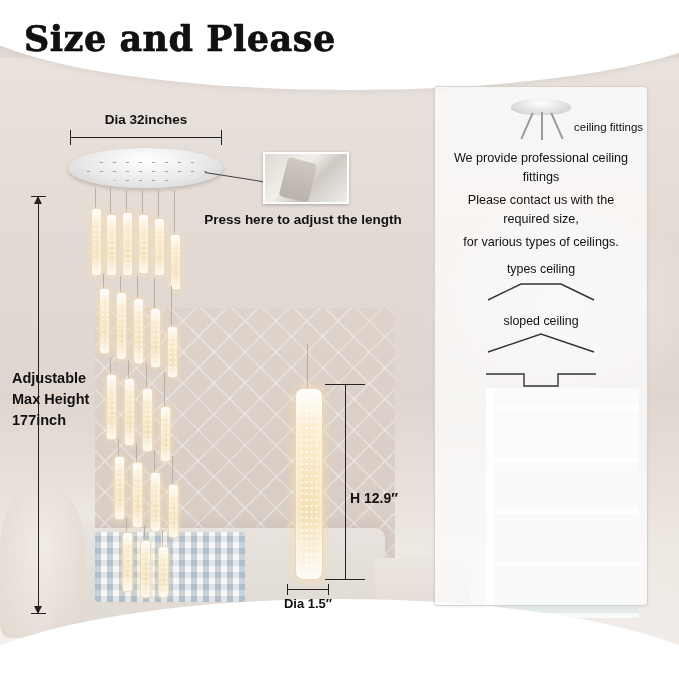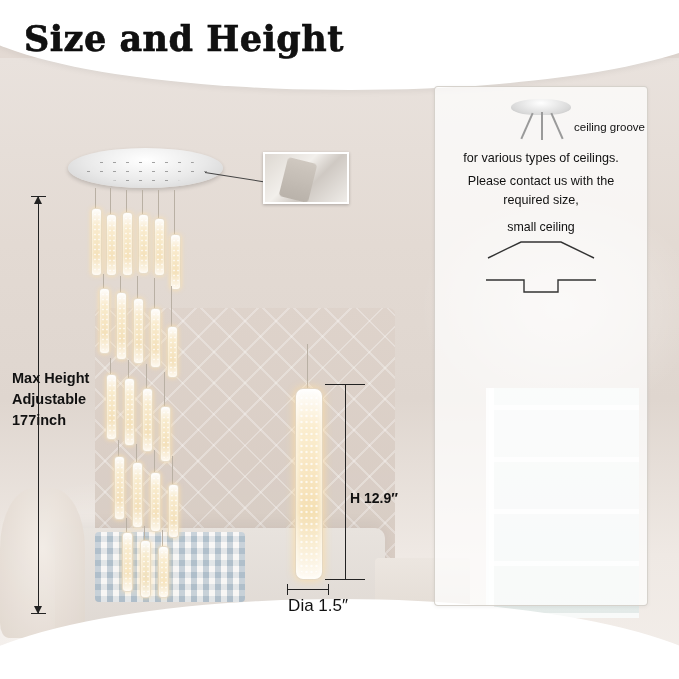"Size and Height" div.title { text: Height -> Please }
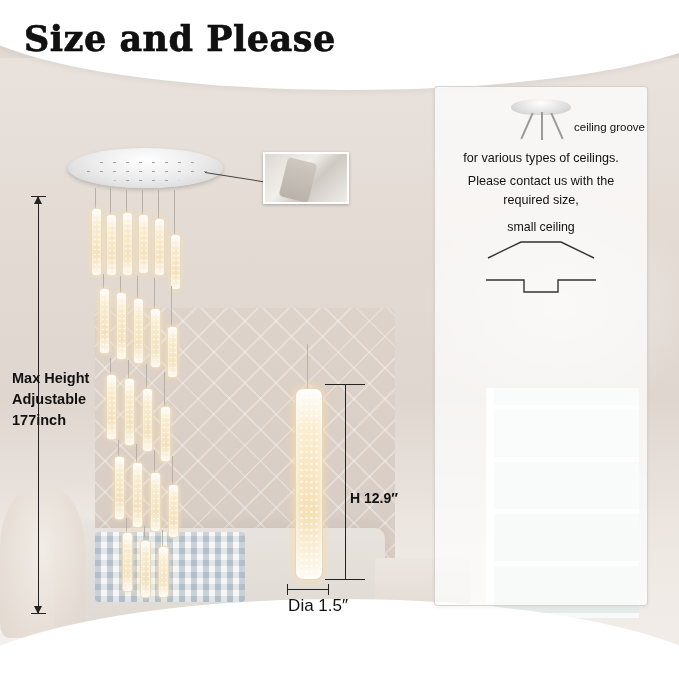"Dia 32inches" div.dim-top { html: none -> <div> <div>Dia 32inches</div> <div></div> <div></div> <div></div> </div> }
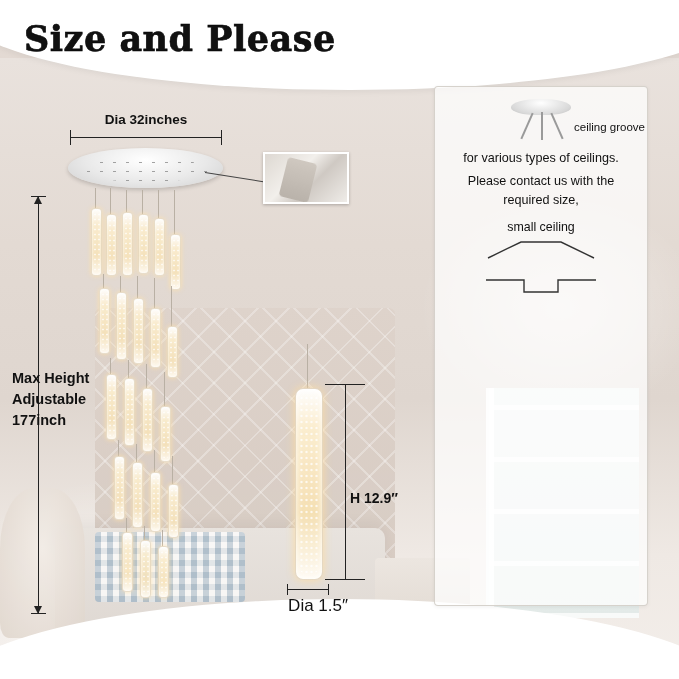"ceiling groove" div.ftxt { text: groove -> fittings }
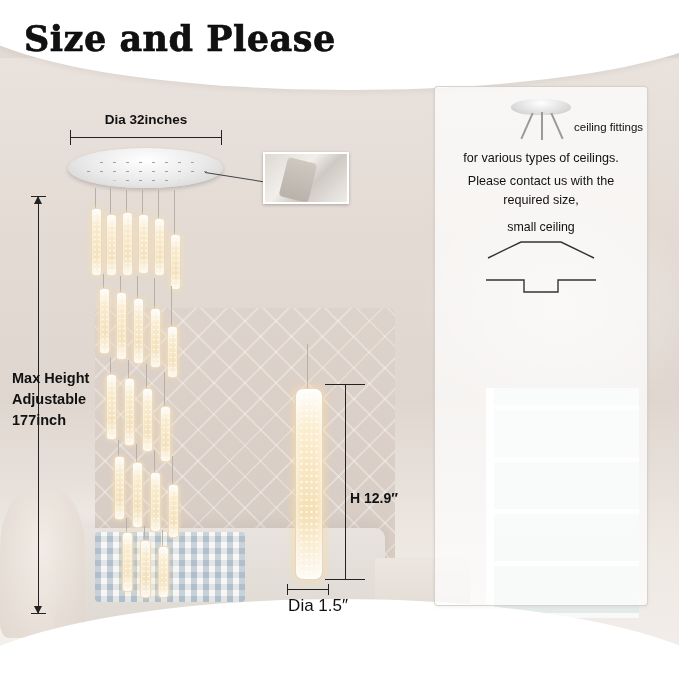"We provide professional ceiling fittings" p.body { html: none -> <p>We provide professional ceiling fittings</p> }
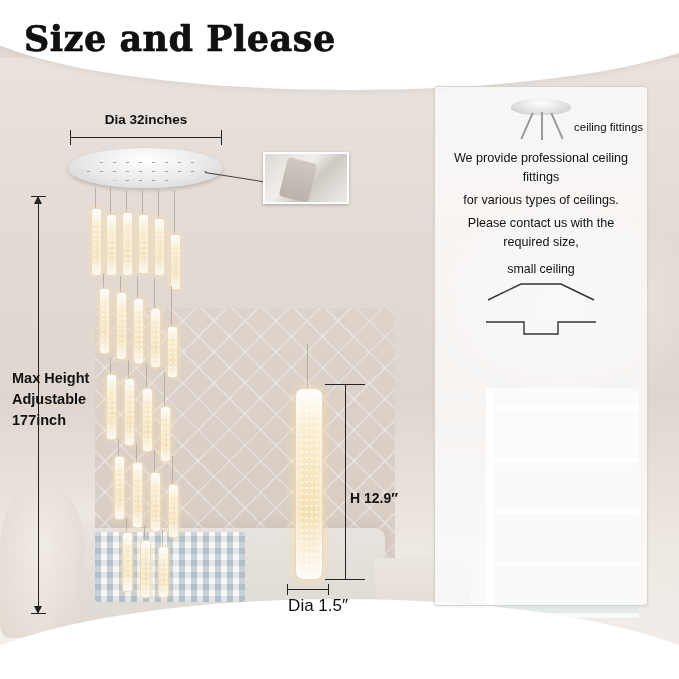"Press here to adjust the" div.press-text { html: none -> <div>Press here to adjust the length</div> }
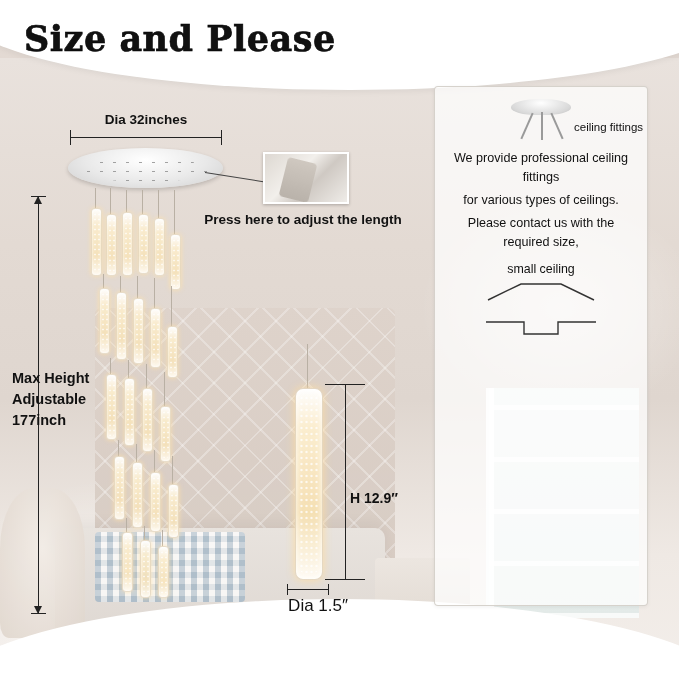"for various types of ceilings." p.body { order: before "Please contact us with the" -> after "Please contact us with the" }
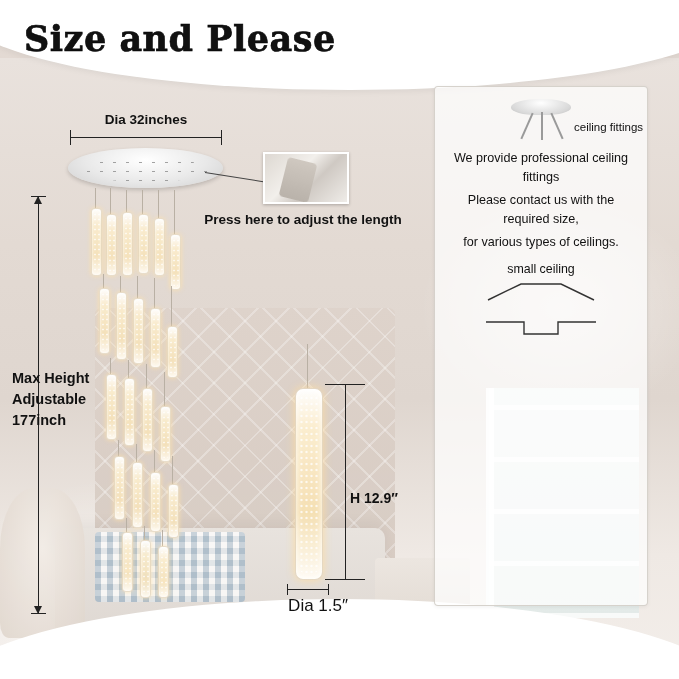"small ceiling" div.lbl { text: small -> types }
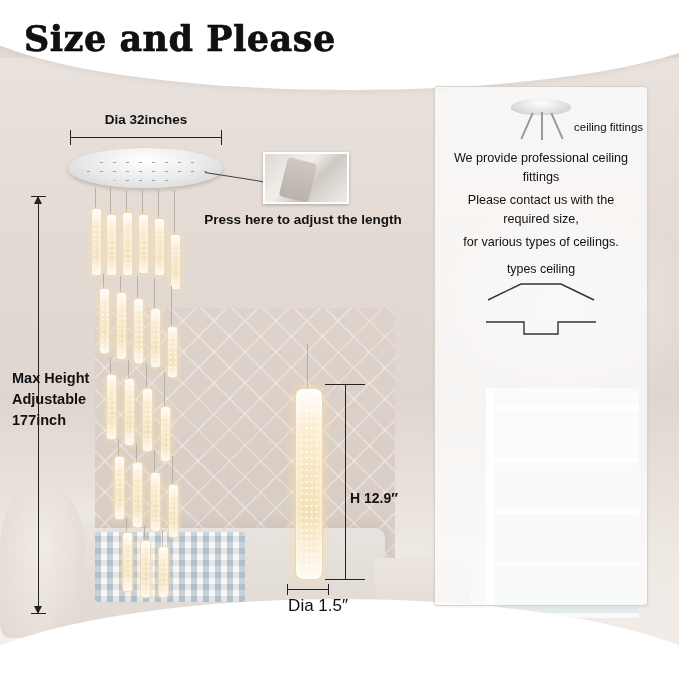"sloped ceiling" div.ceil-block { html: none -> <div> <div>sloped ceiling</div> <svg> <polyline></polyline> </svg> </div> }
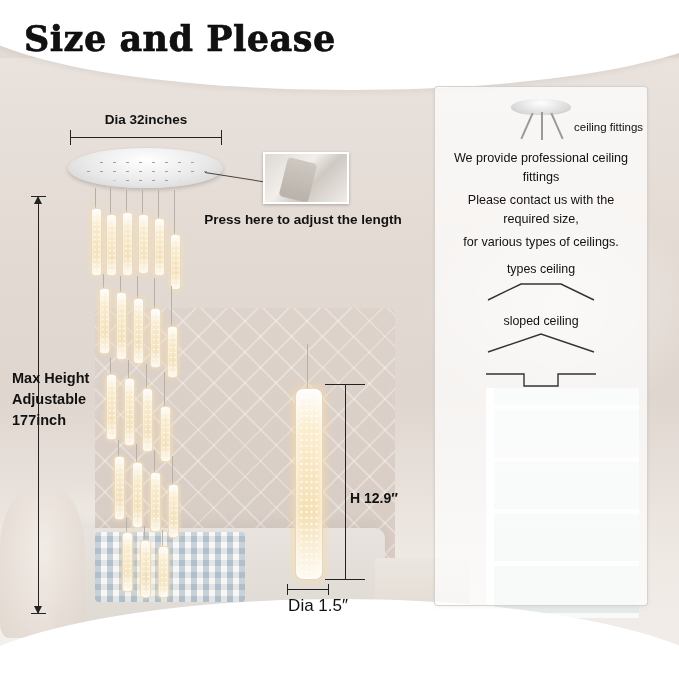"Max Height" div { order: before "Adjustable" -> after "Adjustable" }
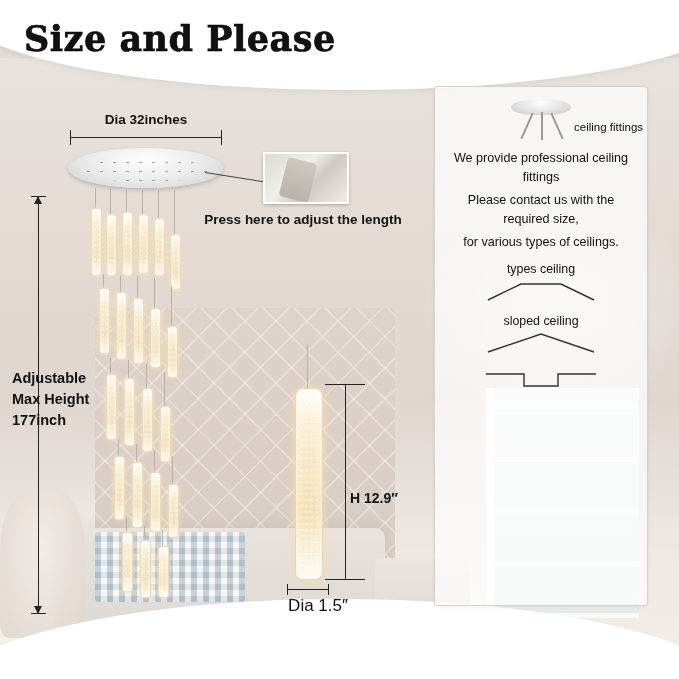"Dia 1.5″" .dia-label { font-size: 17px -> 13px; font-weight: normal -> bold; text-align: right -> center }
